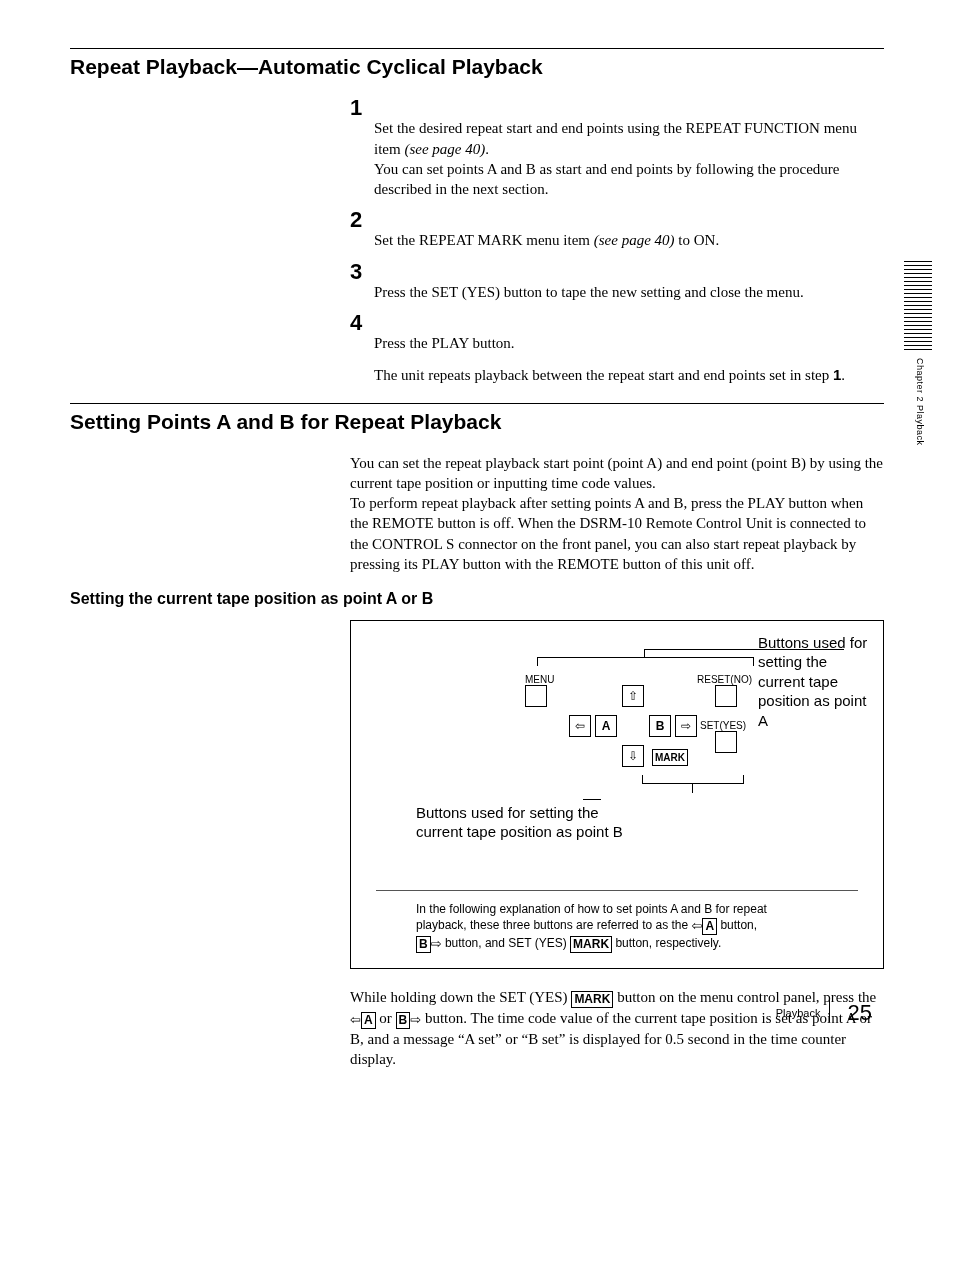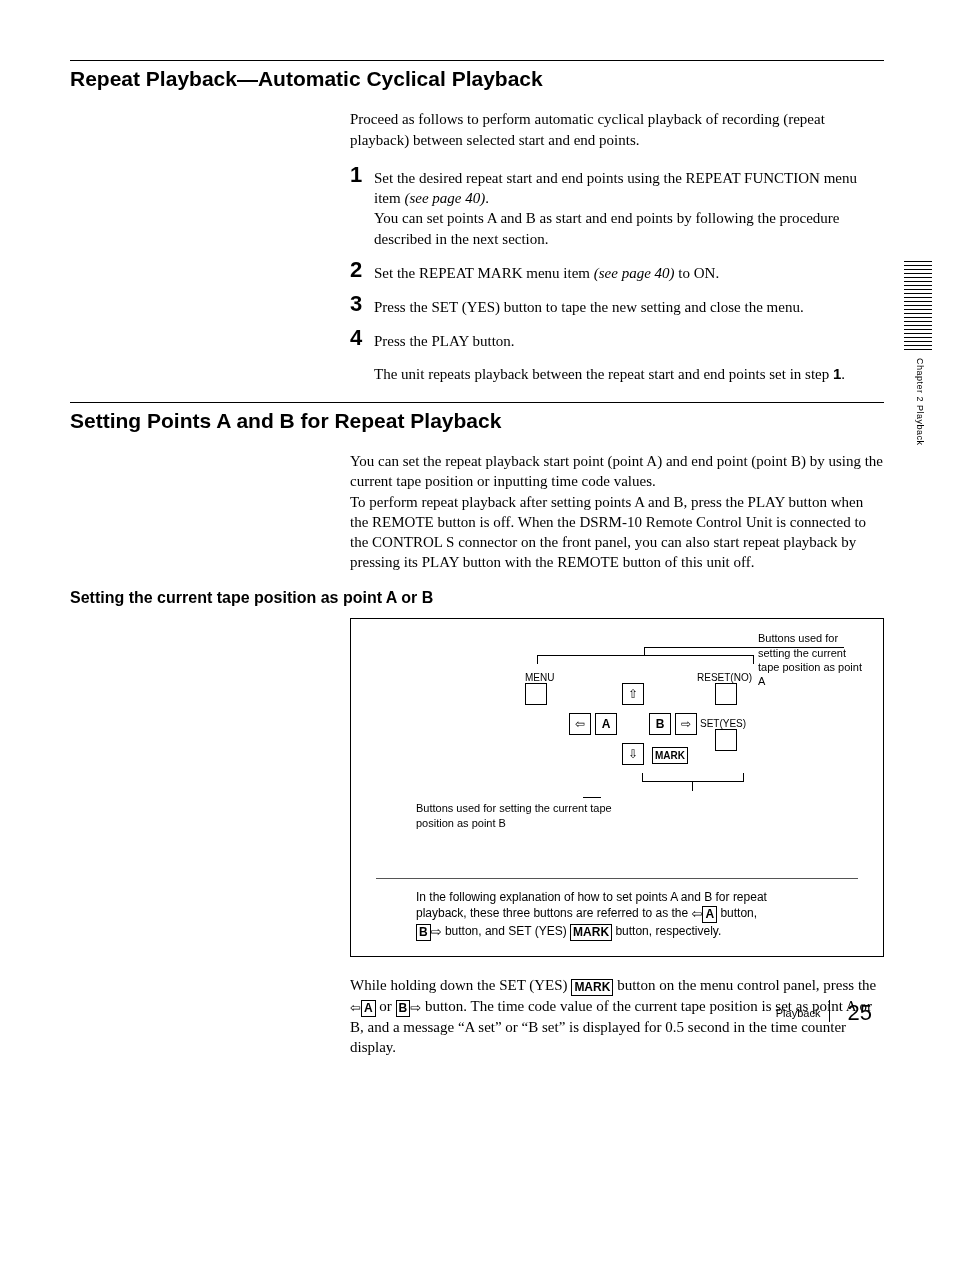"Repeat Playback—Automatic Cyclical" .page { padding: 60px 70px 50px 70px -> 48px 70px 50px 70px }
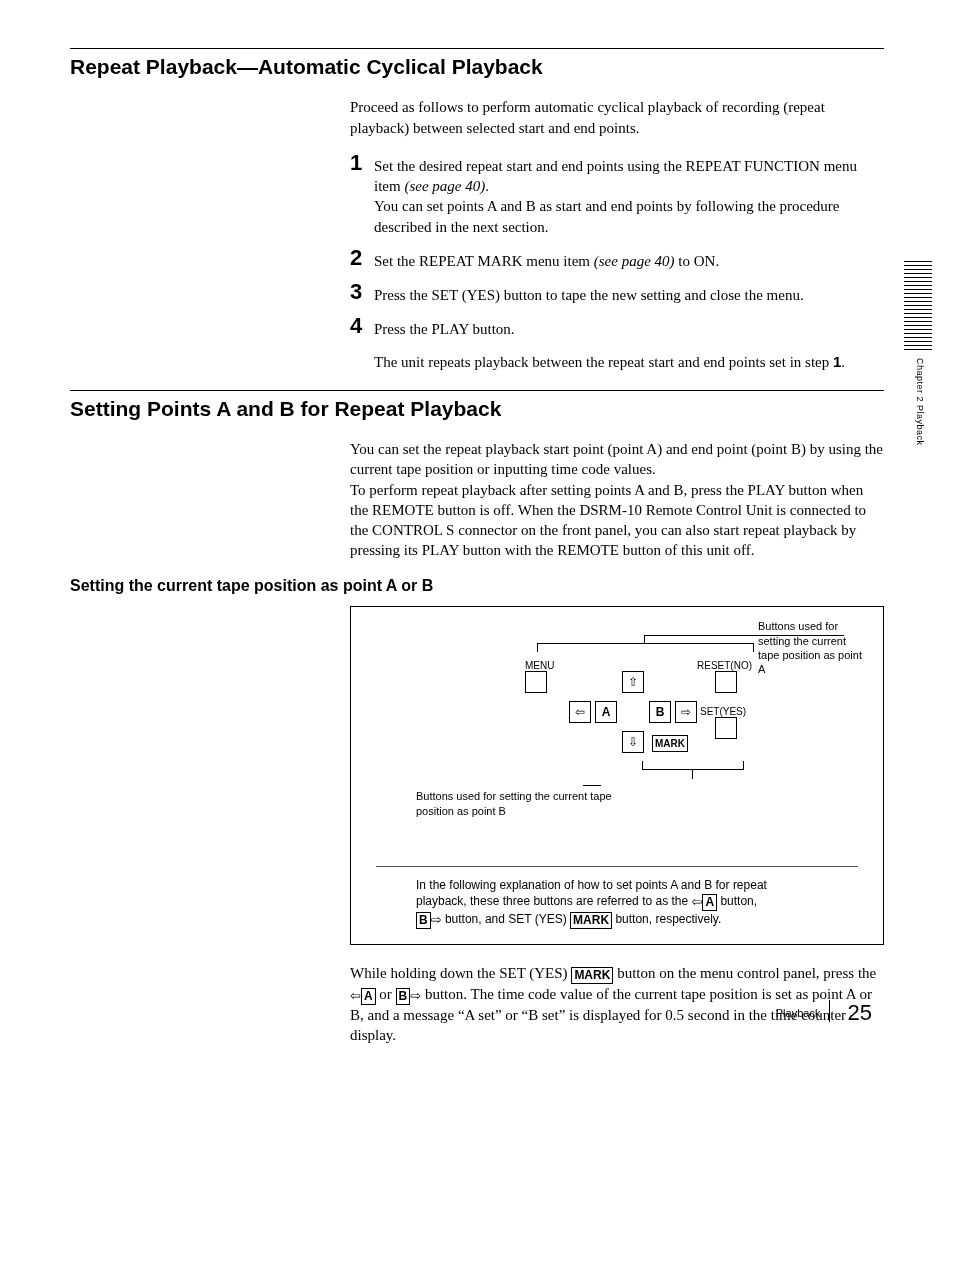"Proceed as follows to perform" div.para { html: <div>Proceed as follows to perform automatic cyclical playback of recording (repeat playback) between selected start and end points.</div> -> none }
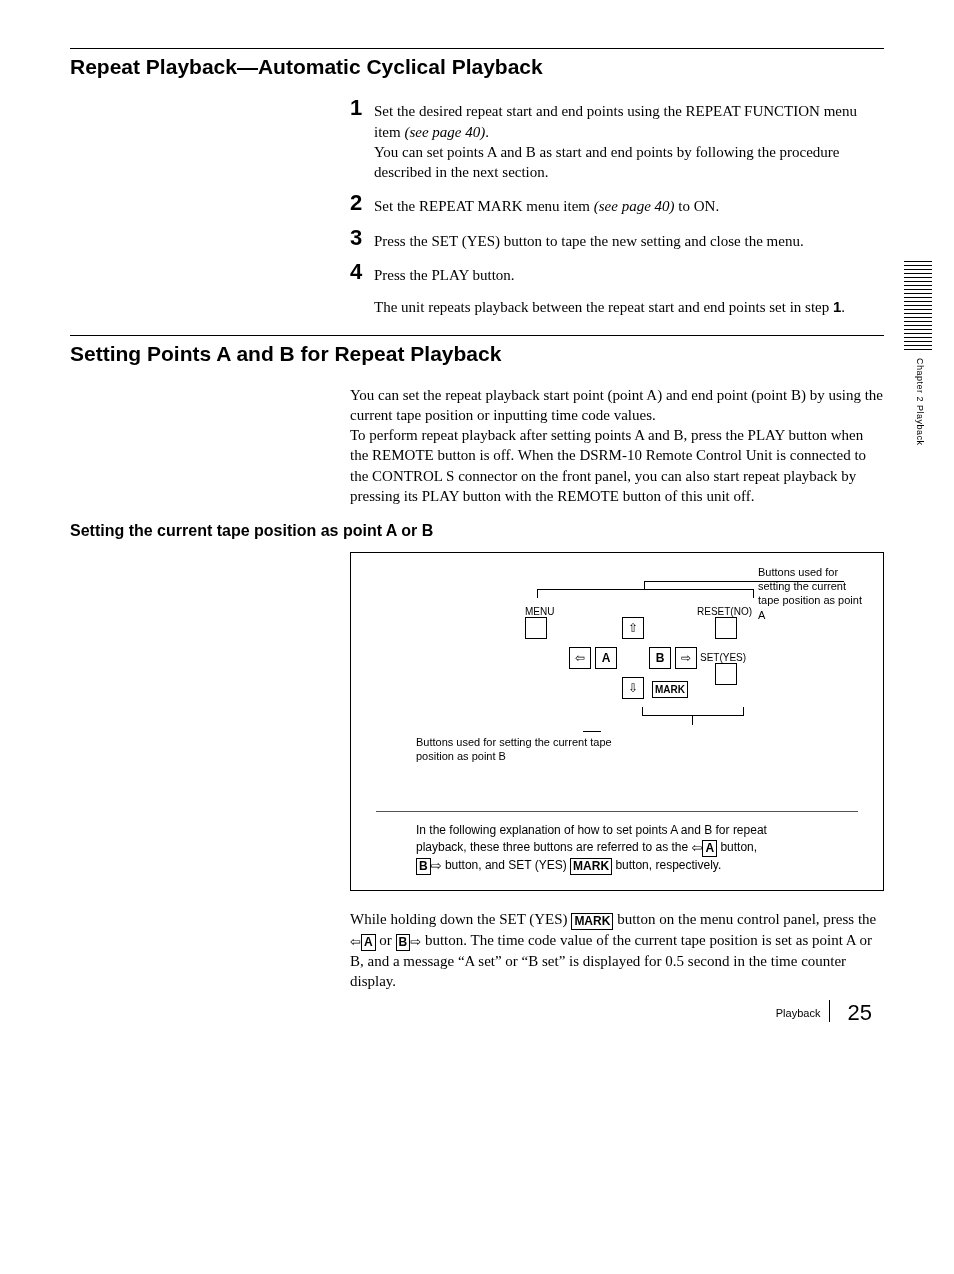"Set the desired repeat start" .step-text { margin-top: none -> 17px }
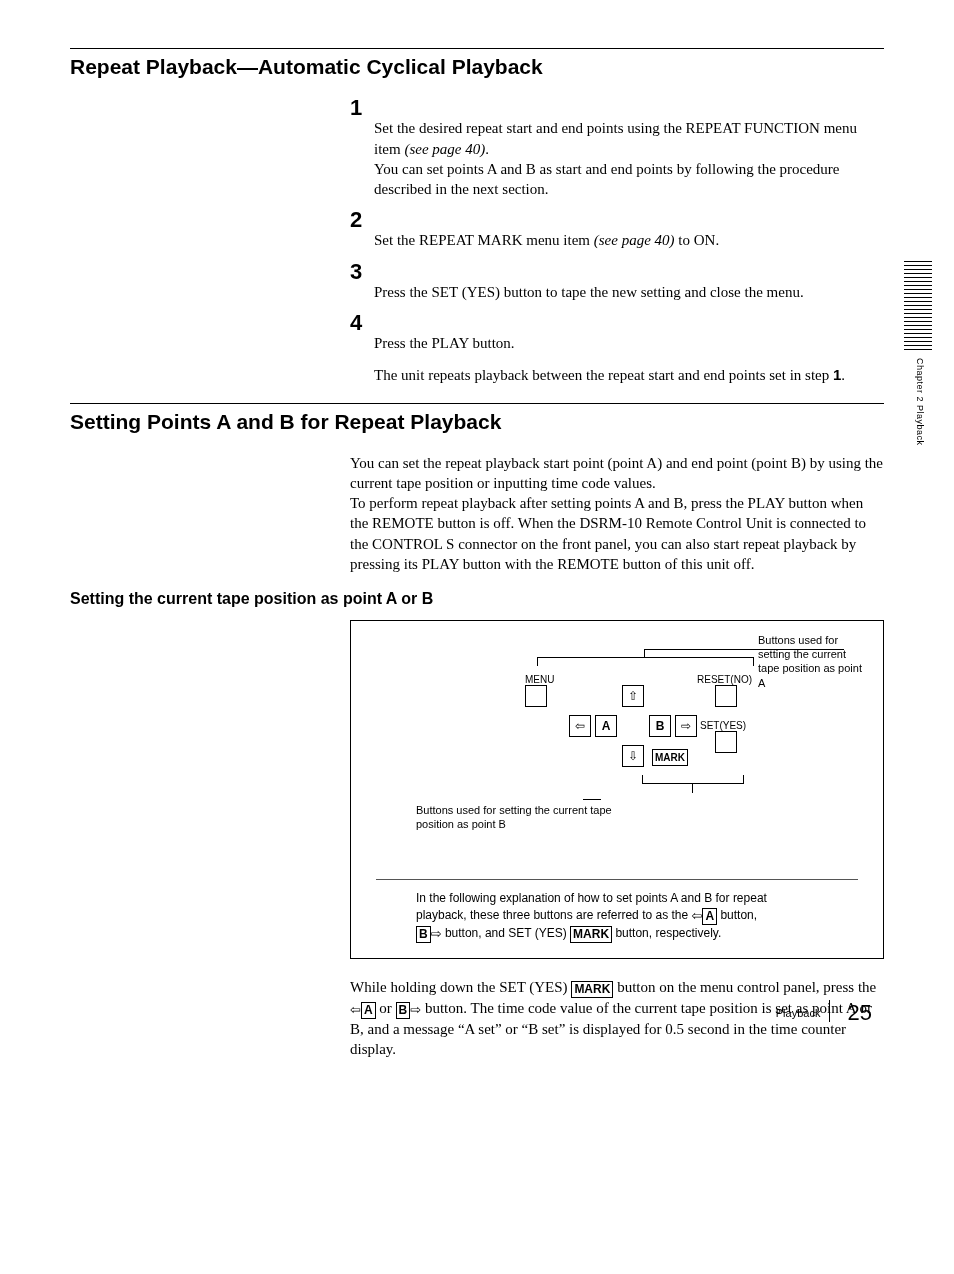"Buttons used for setting the" .ann { font-size: 11px -> 15px }
